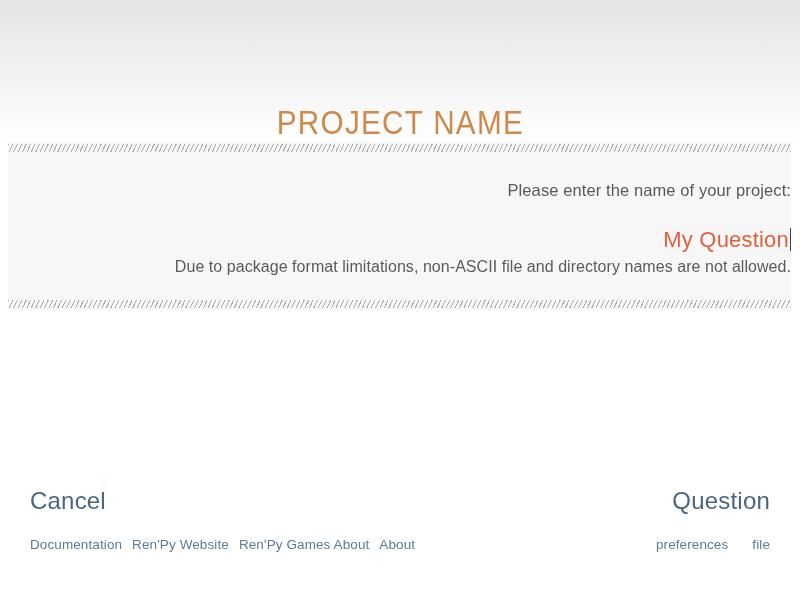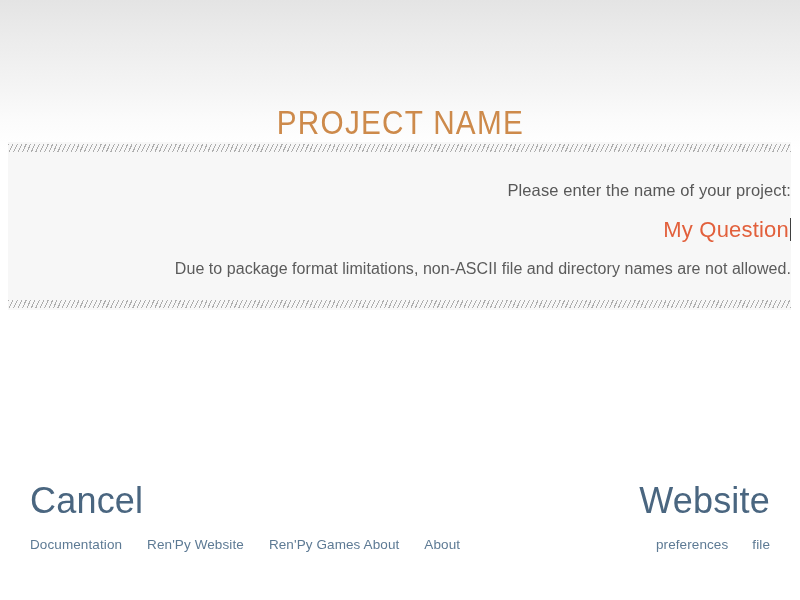"My Question" .input-row { margin-top: 16px -> 26px }
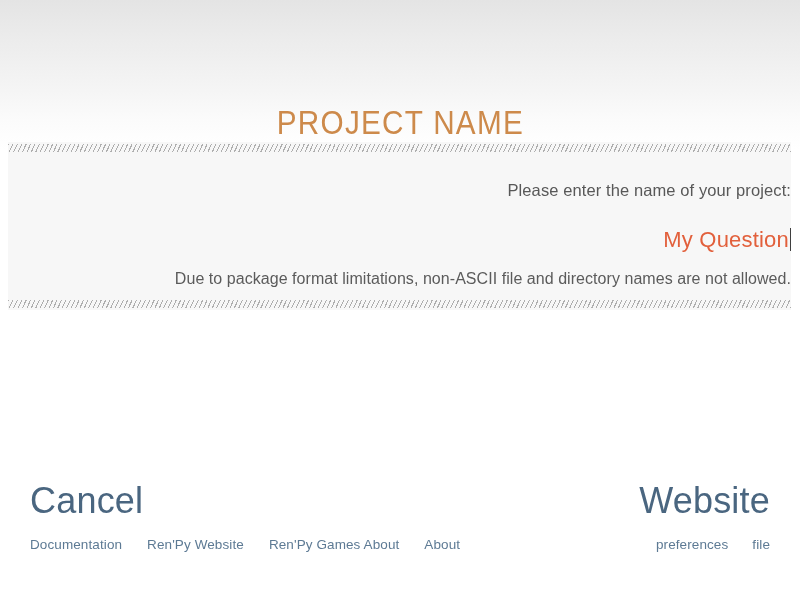"Due to package format limitations," .note { margin-top: 16px -> 4px }
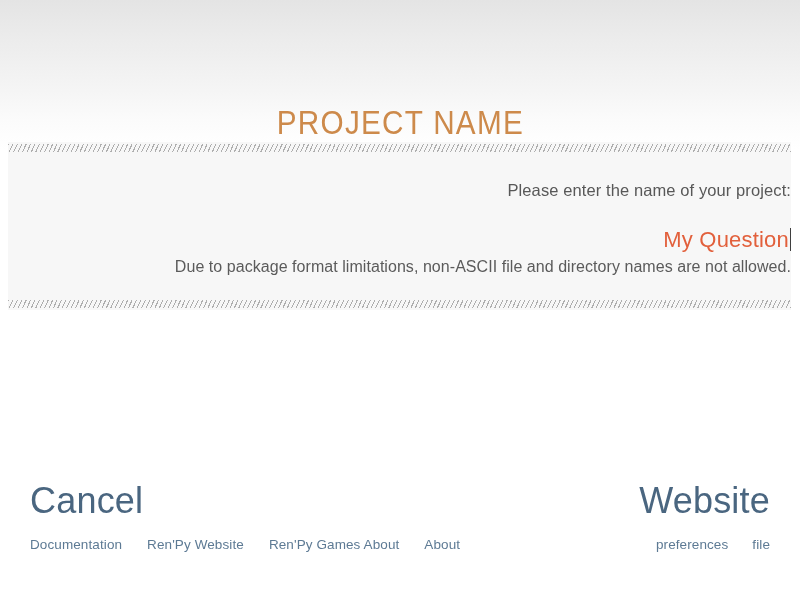"Cancel" .btn-big { font-size: 36px -> 24px }
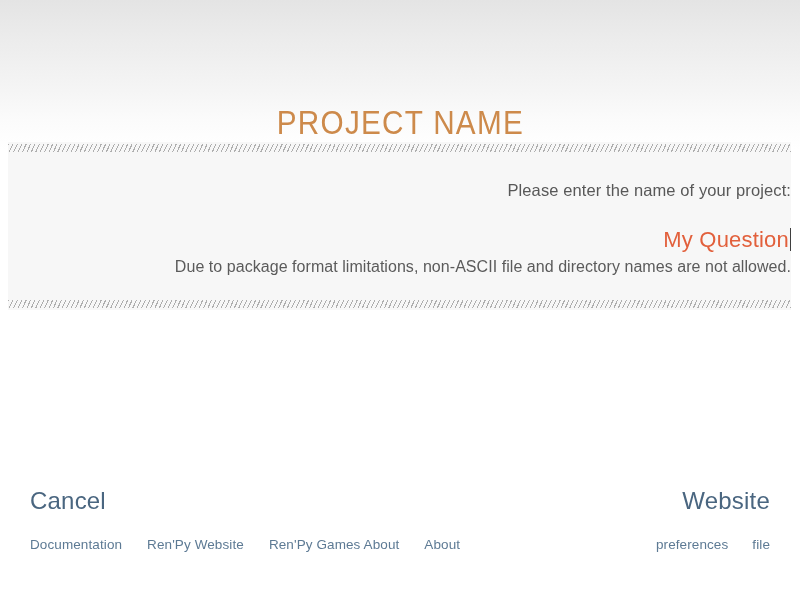"Website" button.btn-big { text: Website -> Question }
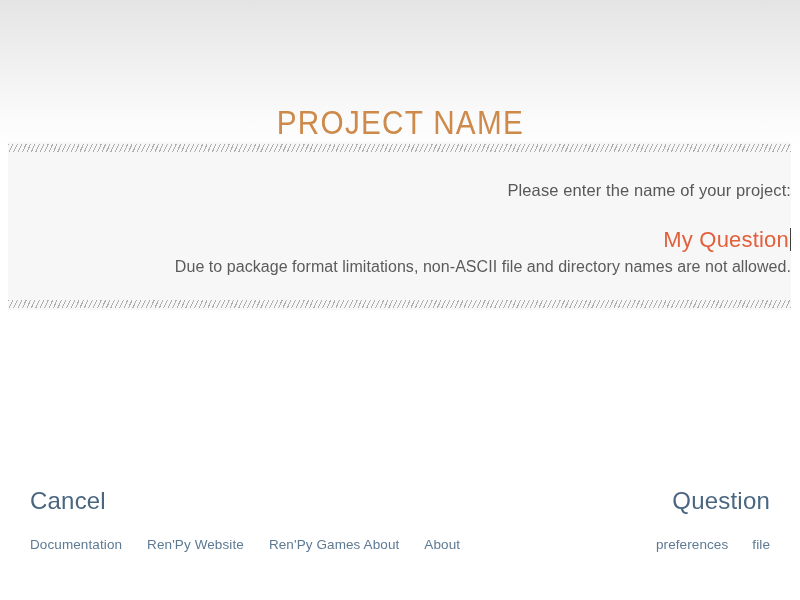"Documentation" .links.left { gap: 25px -> 10px }
